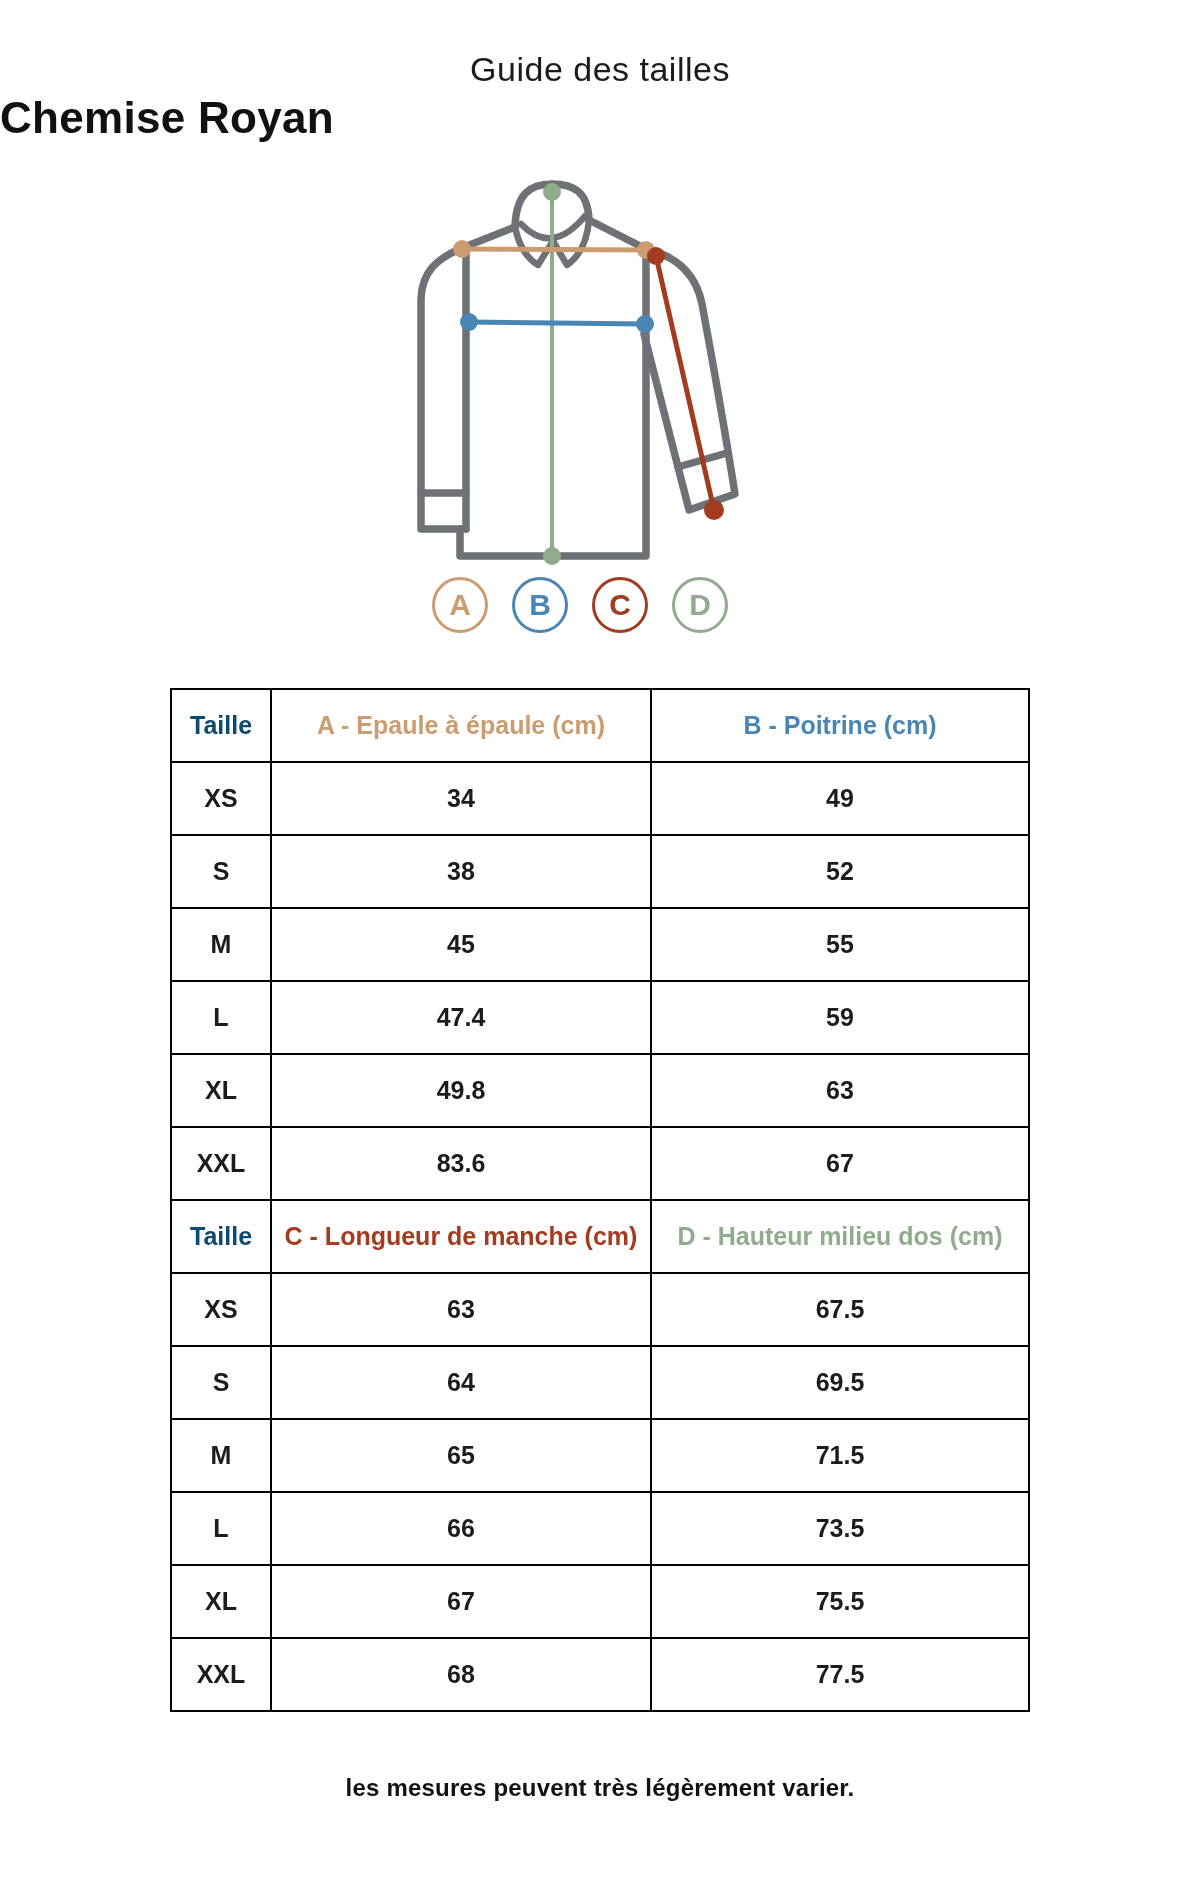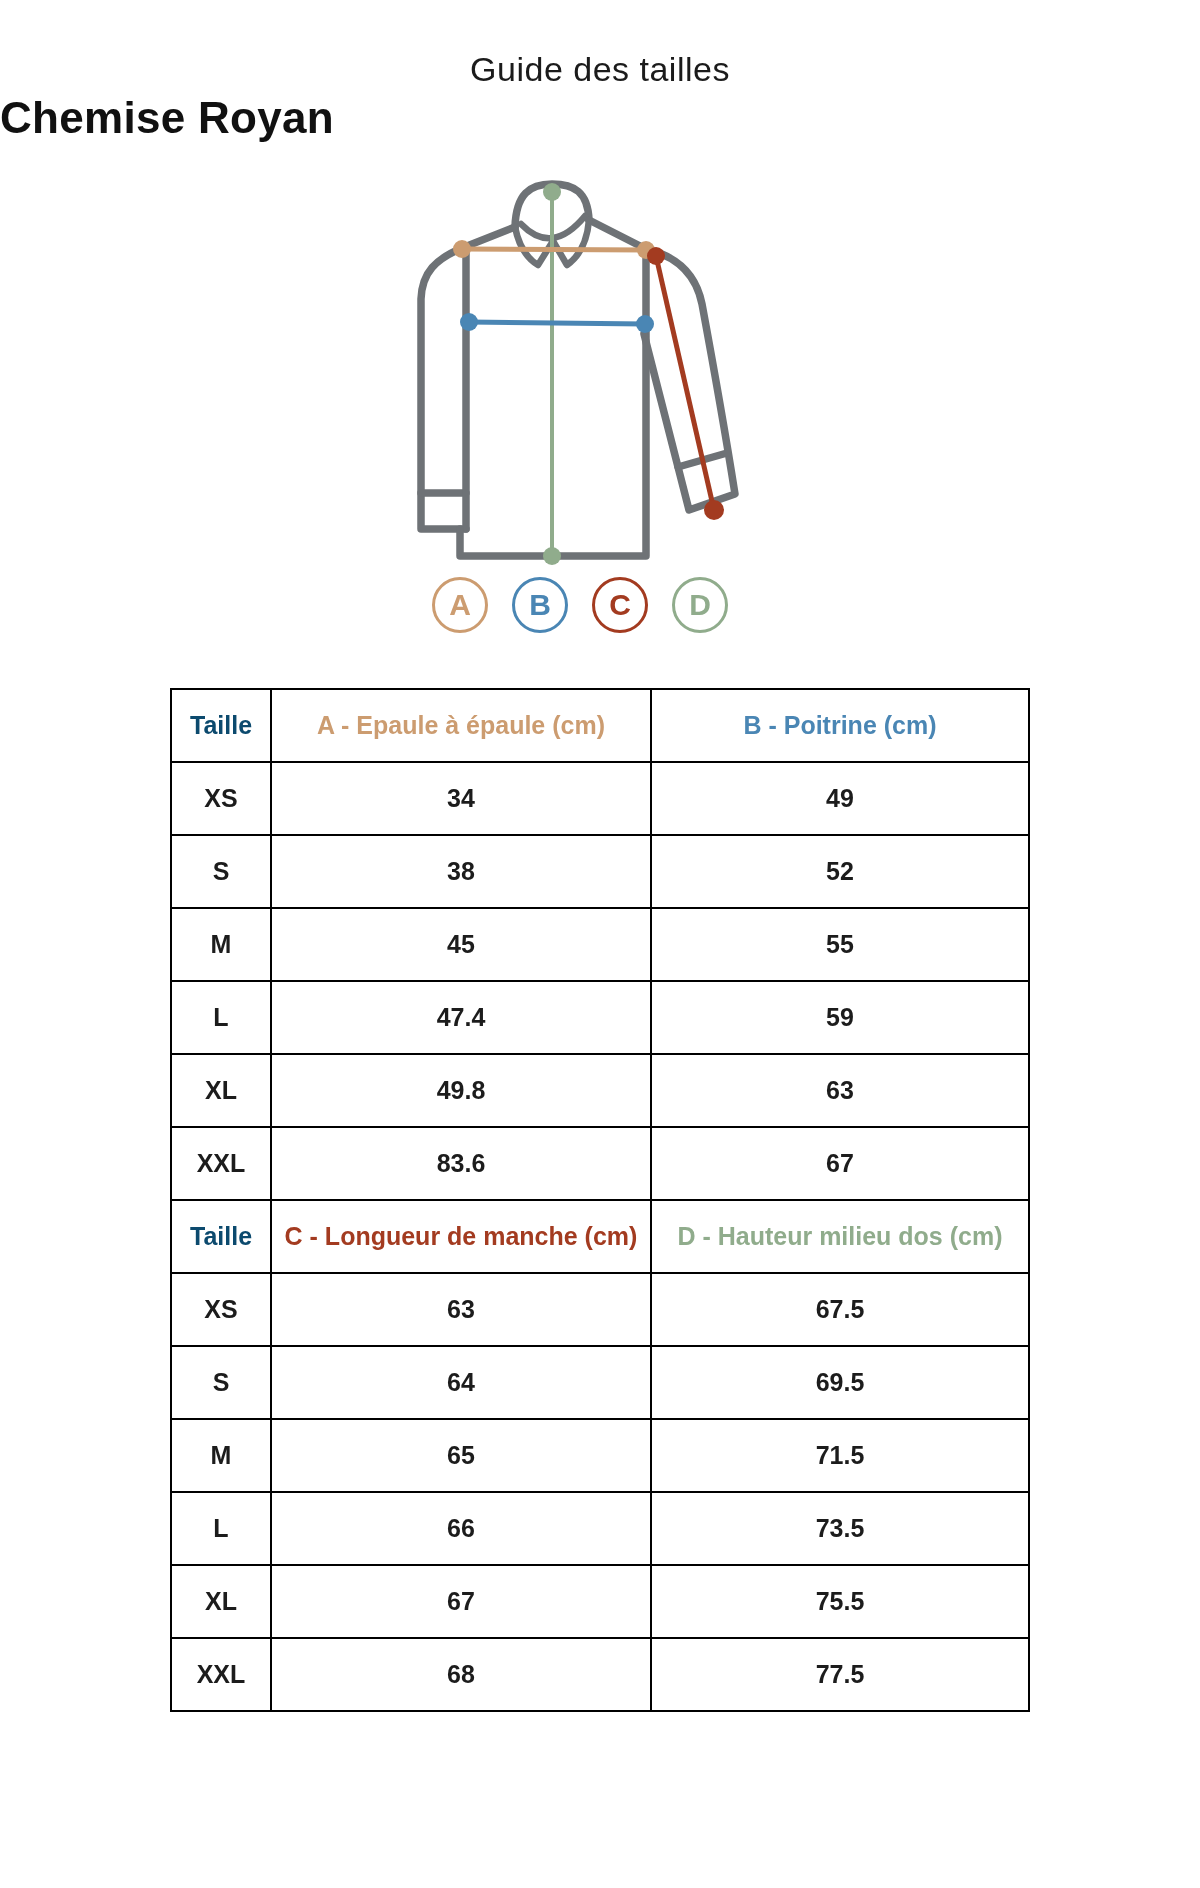"les mesures peuvent très légèrement" div { html: none -> <div>les mesures peuvent très légèrement varier.</div> }
